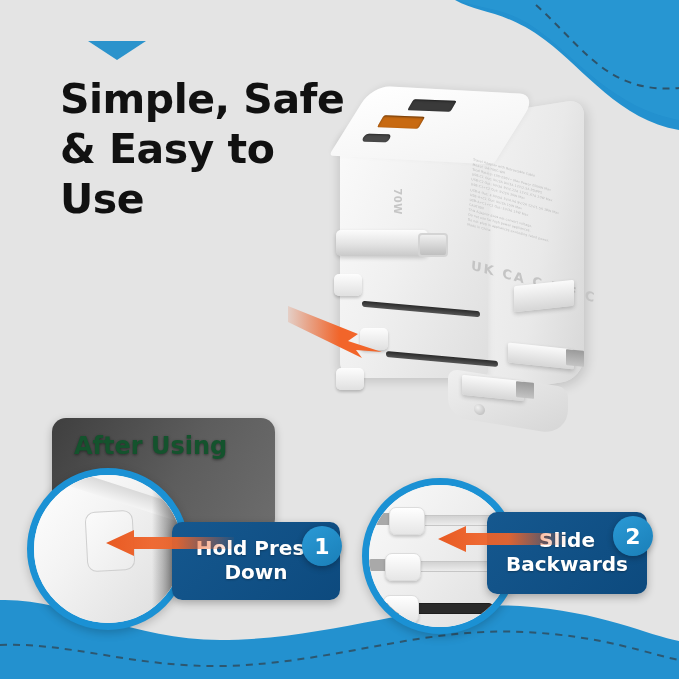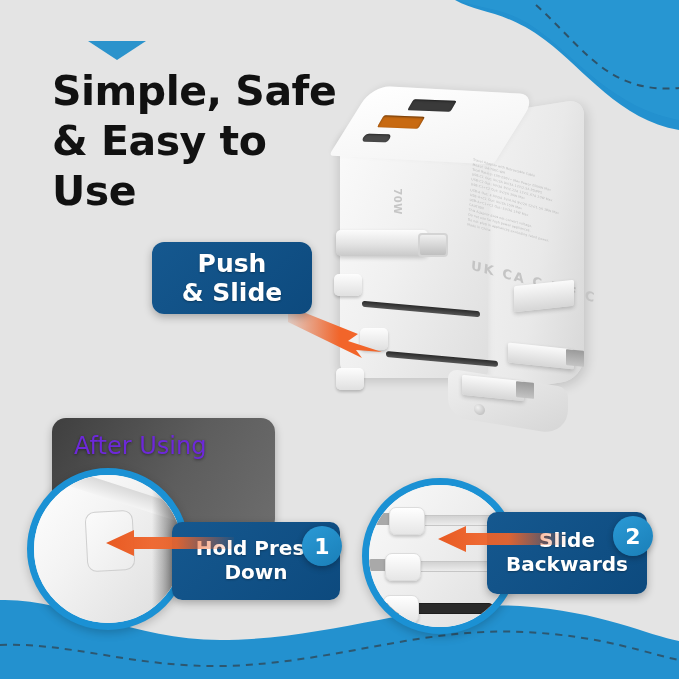"Simple, Safe" #headline { margin: 0 -> 8px }
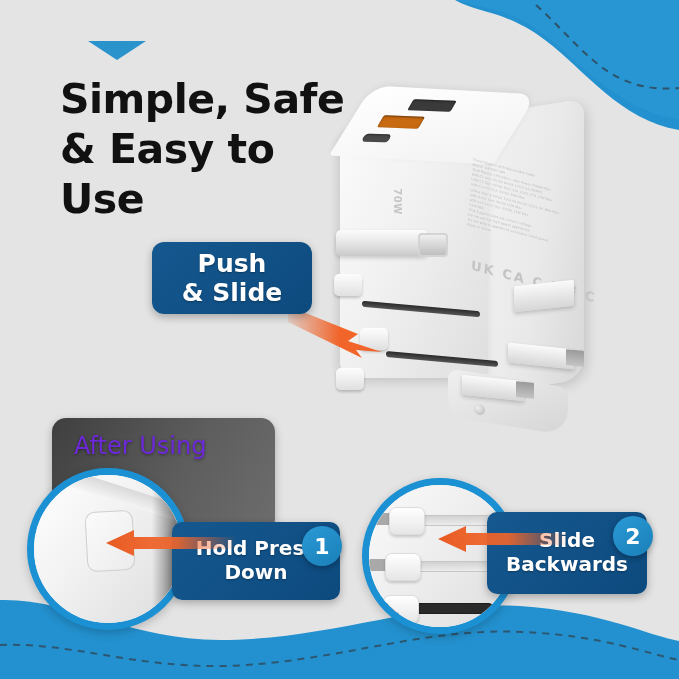"Push" div.badge { html: <div> <span>Push &amp; Slide</span> </div> -> none }
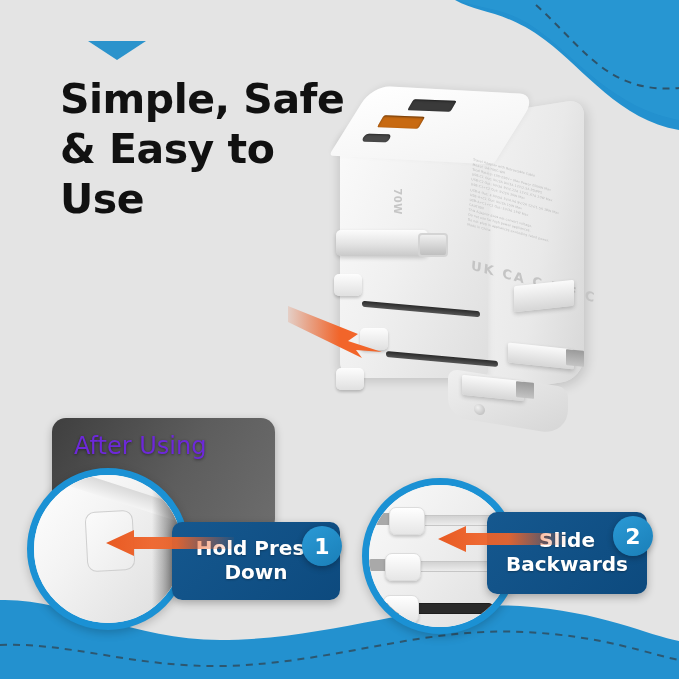"After Using" #label-after { color: #6d28d9 -> #14532d; font-weight: 400 -> 700 }
